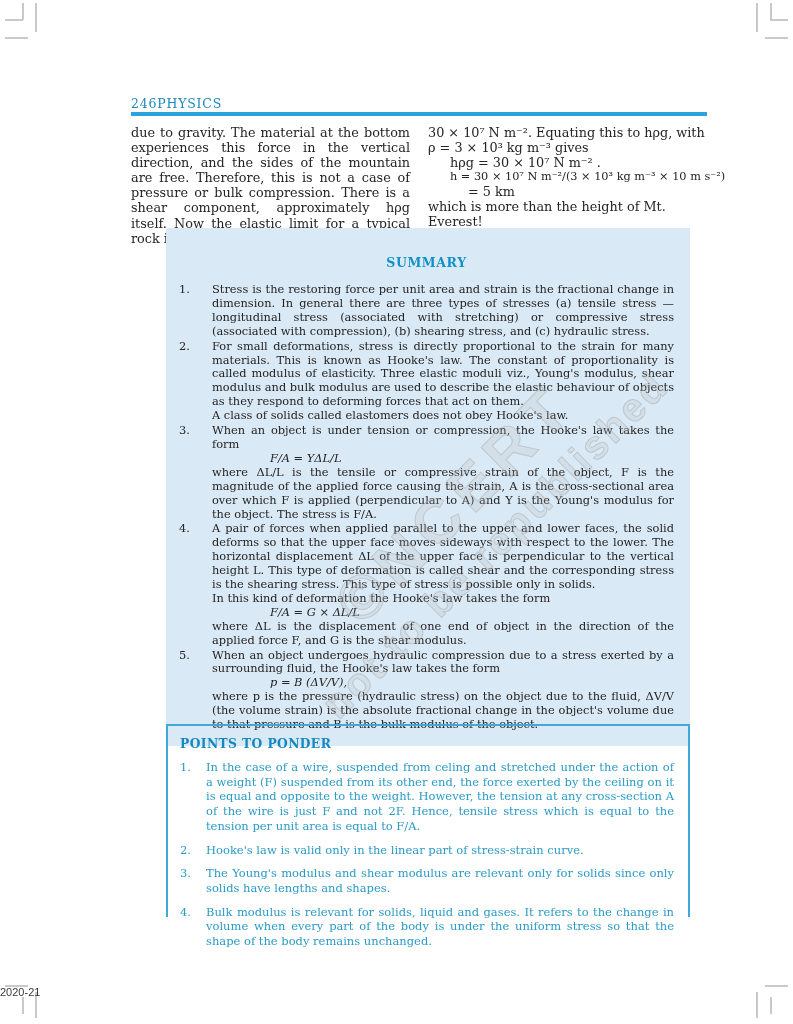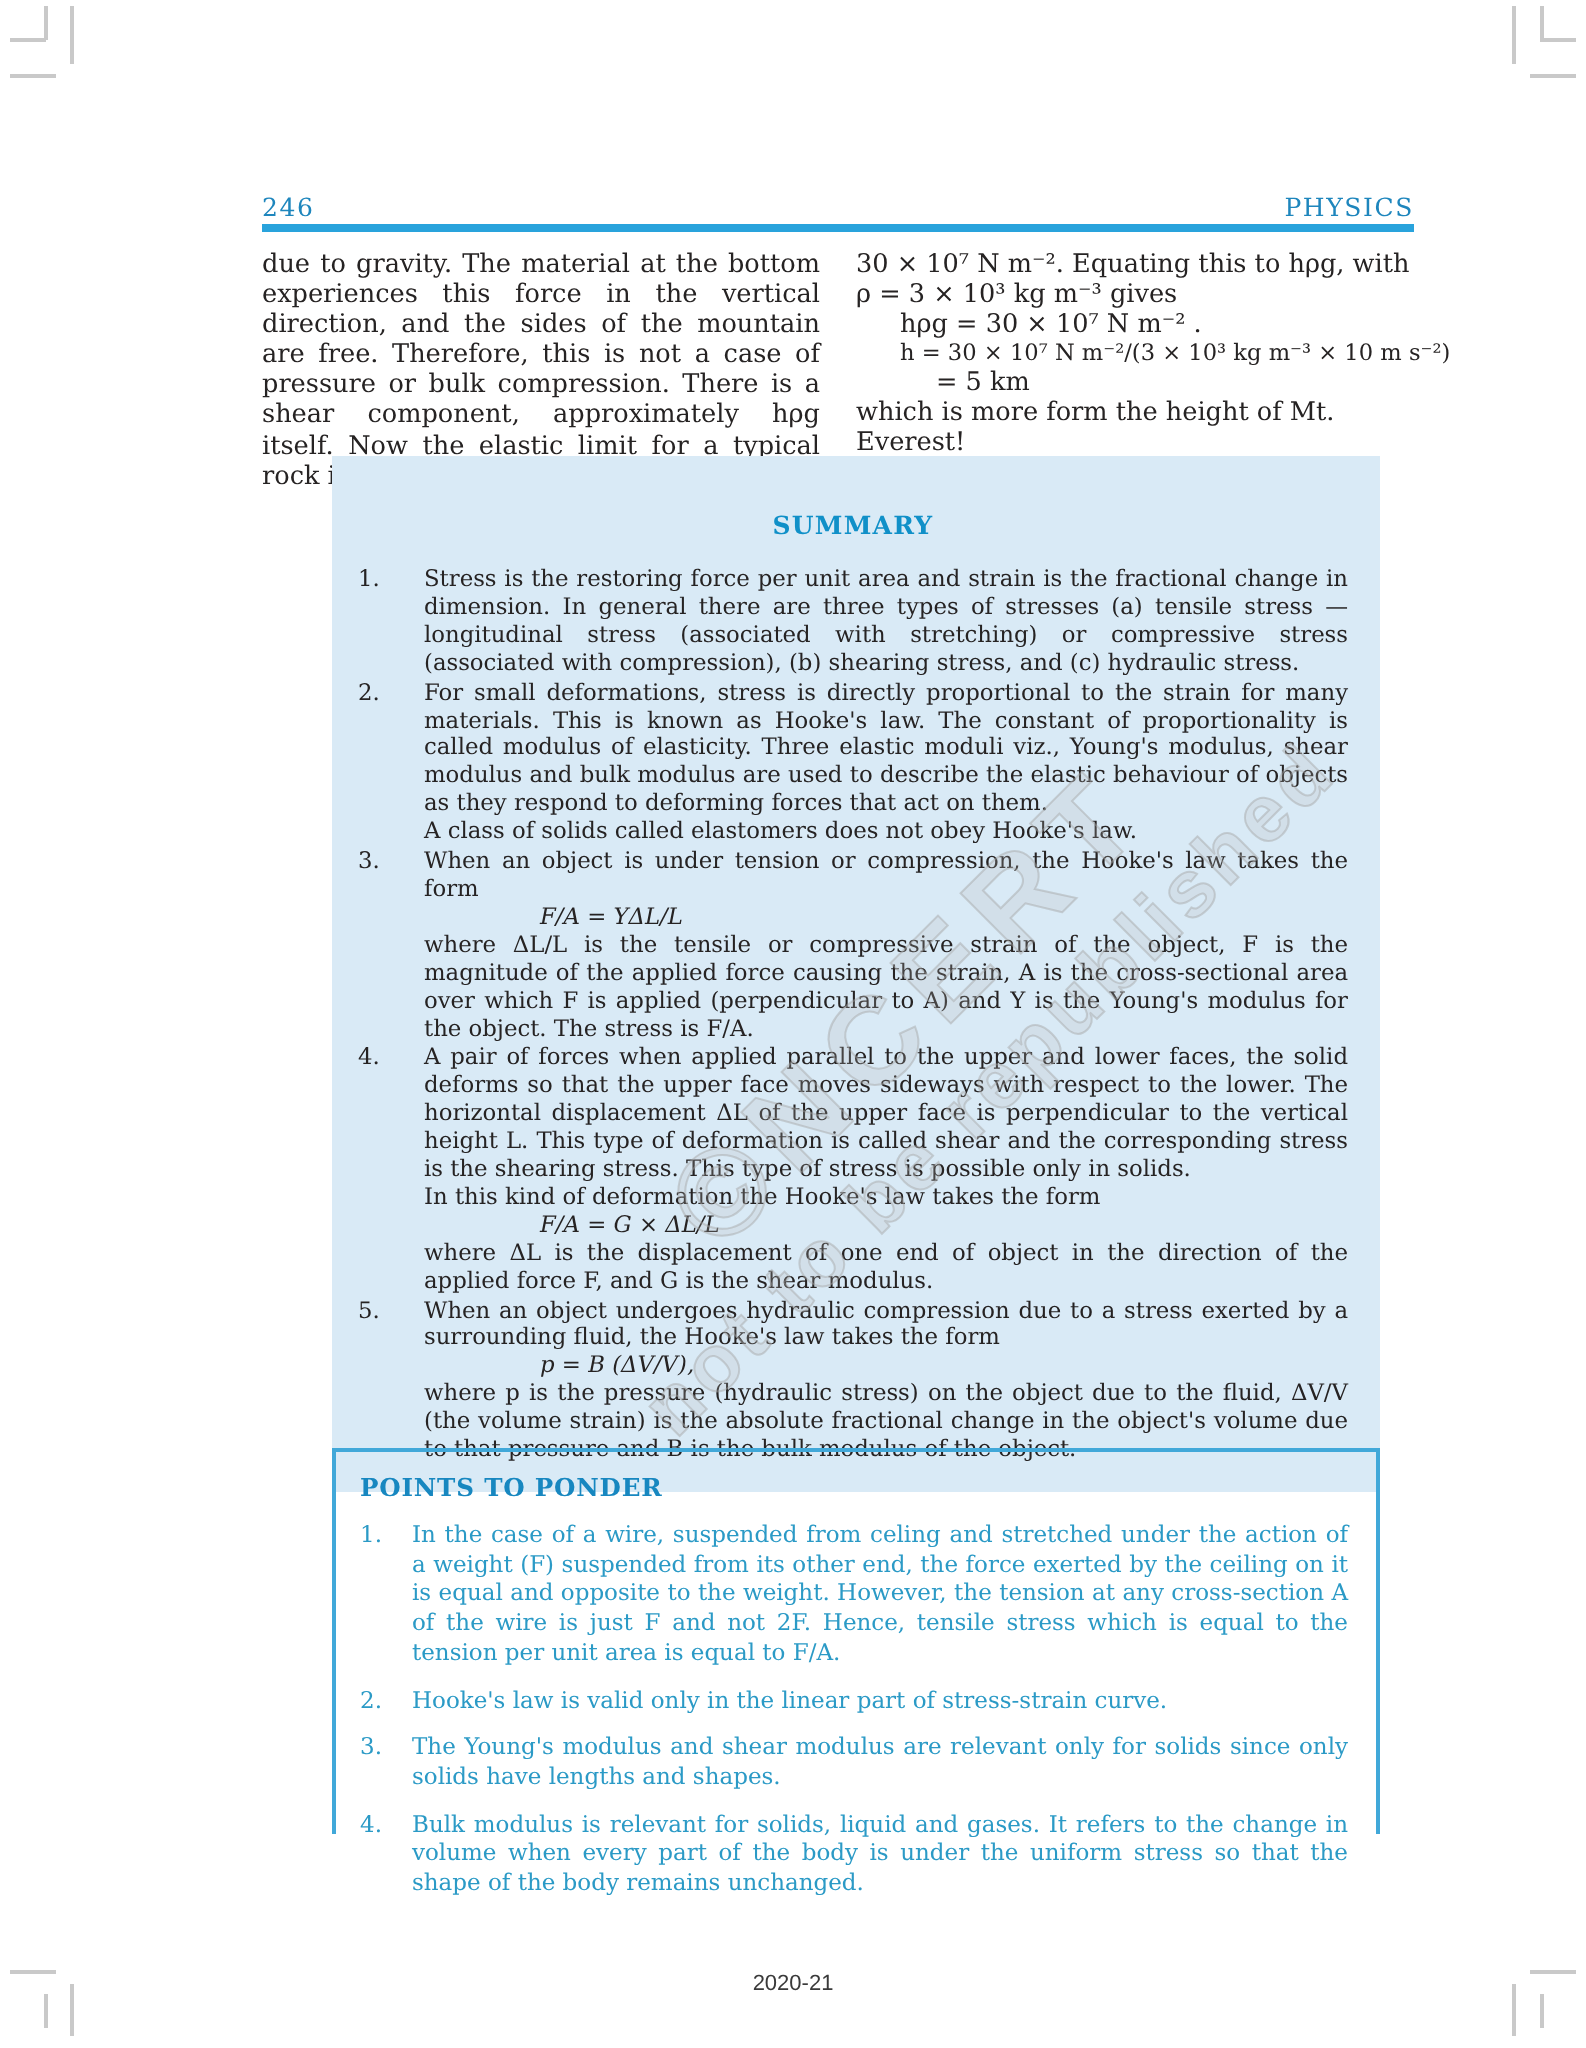"246" .hdr { justify-content: space-between -> none }
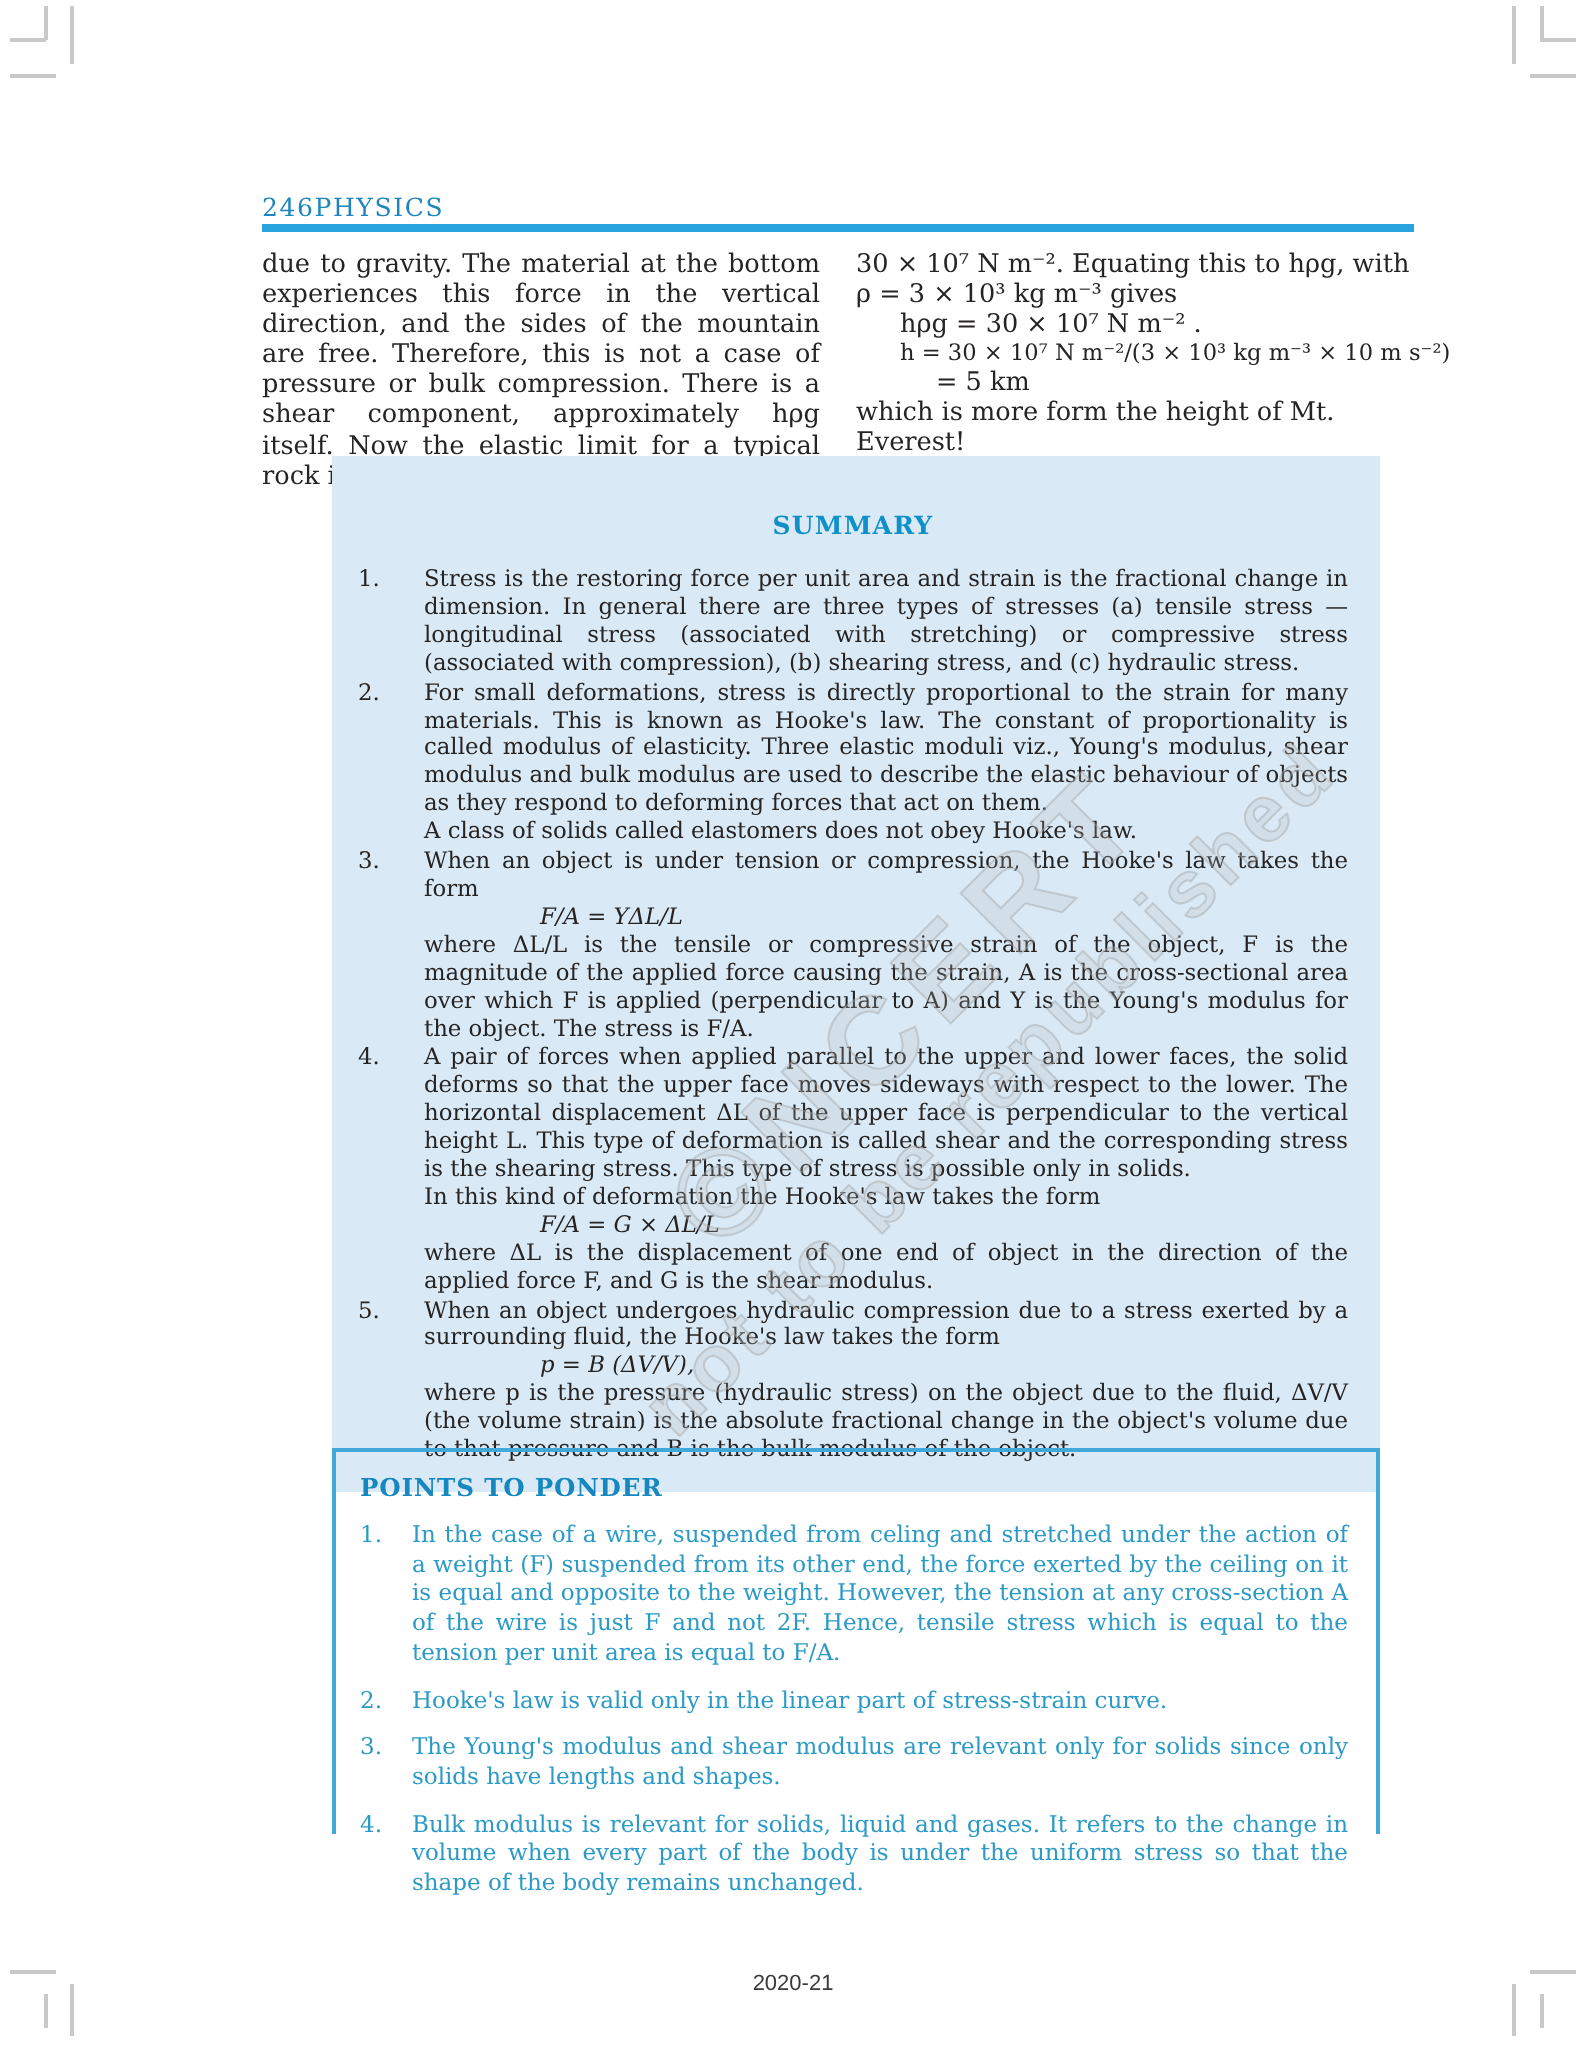"which is more form the" p.rline { text: form -> than }
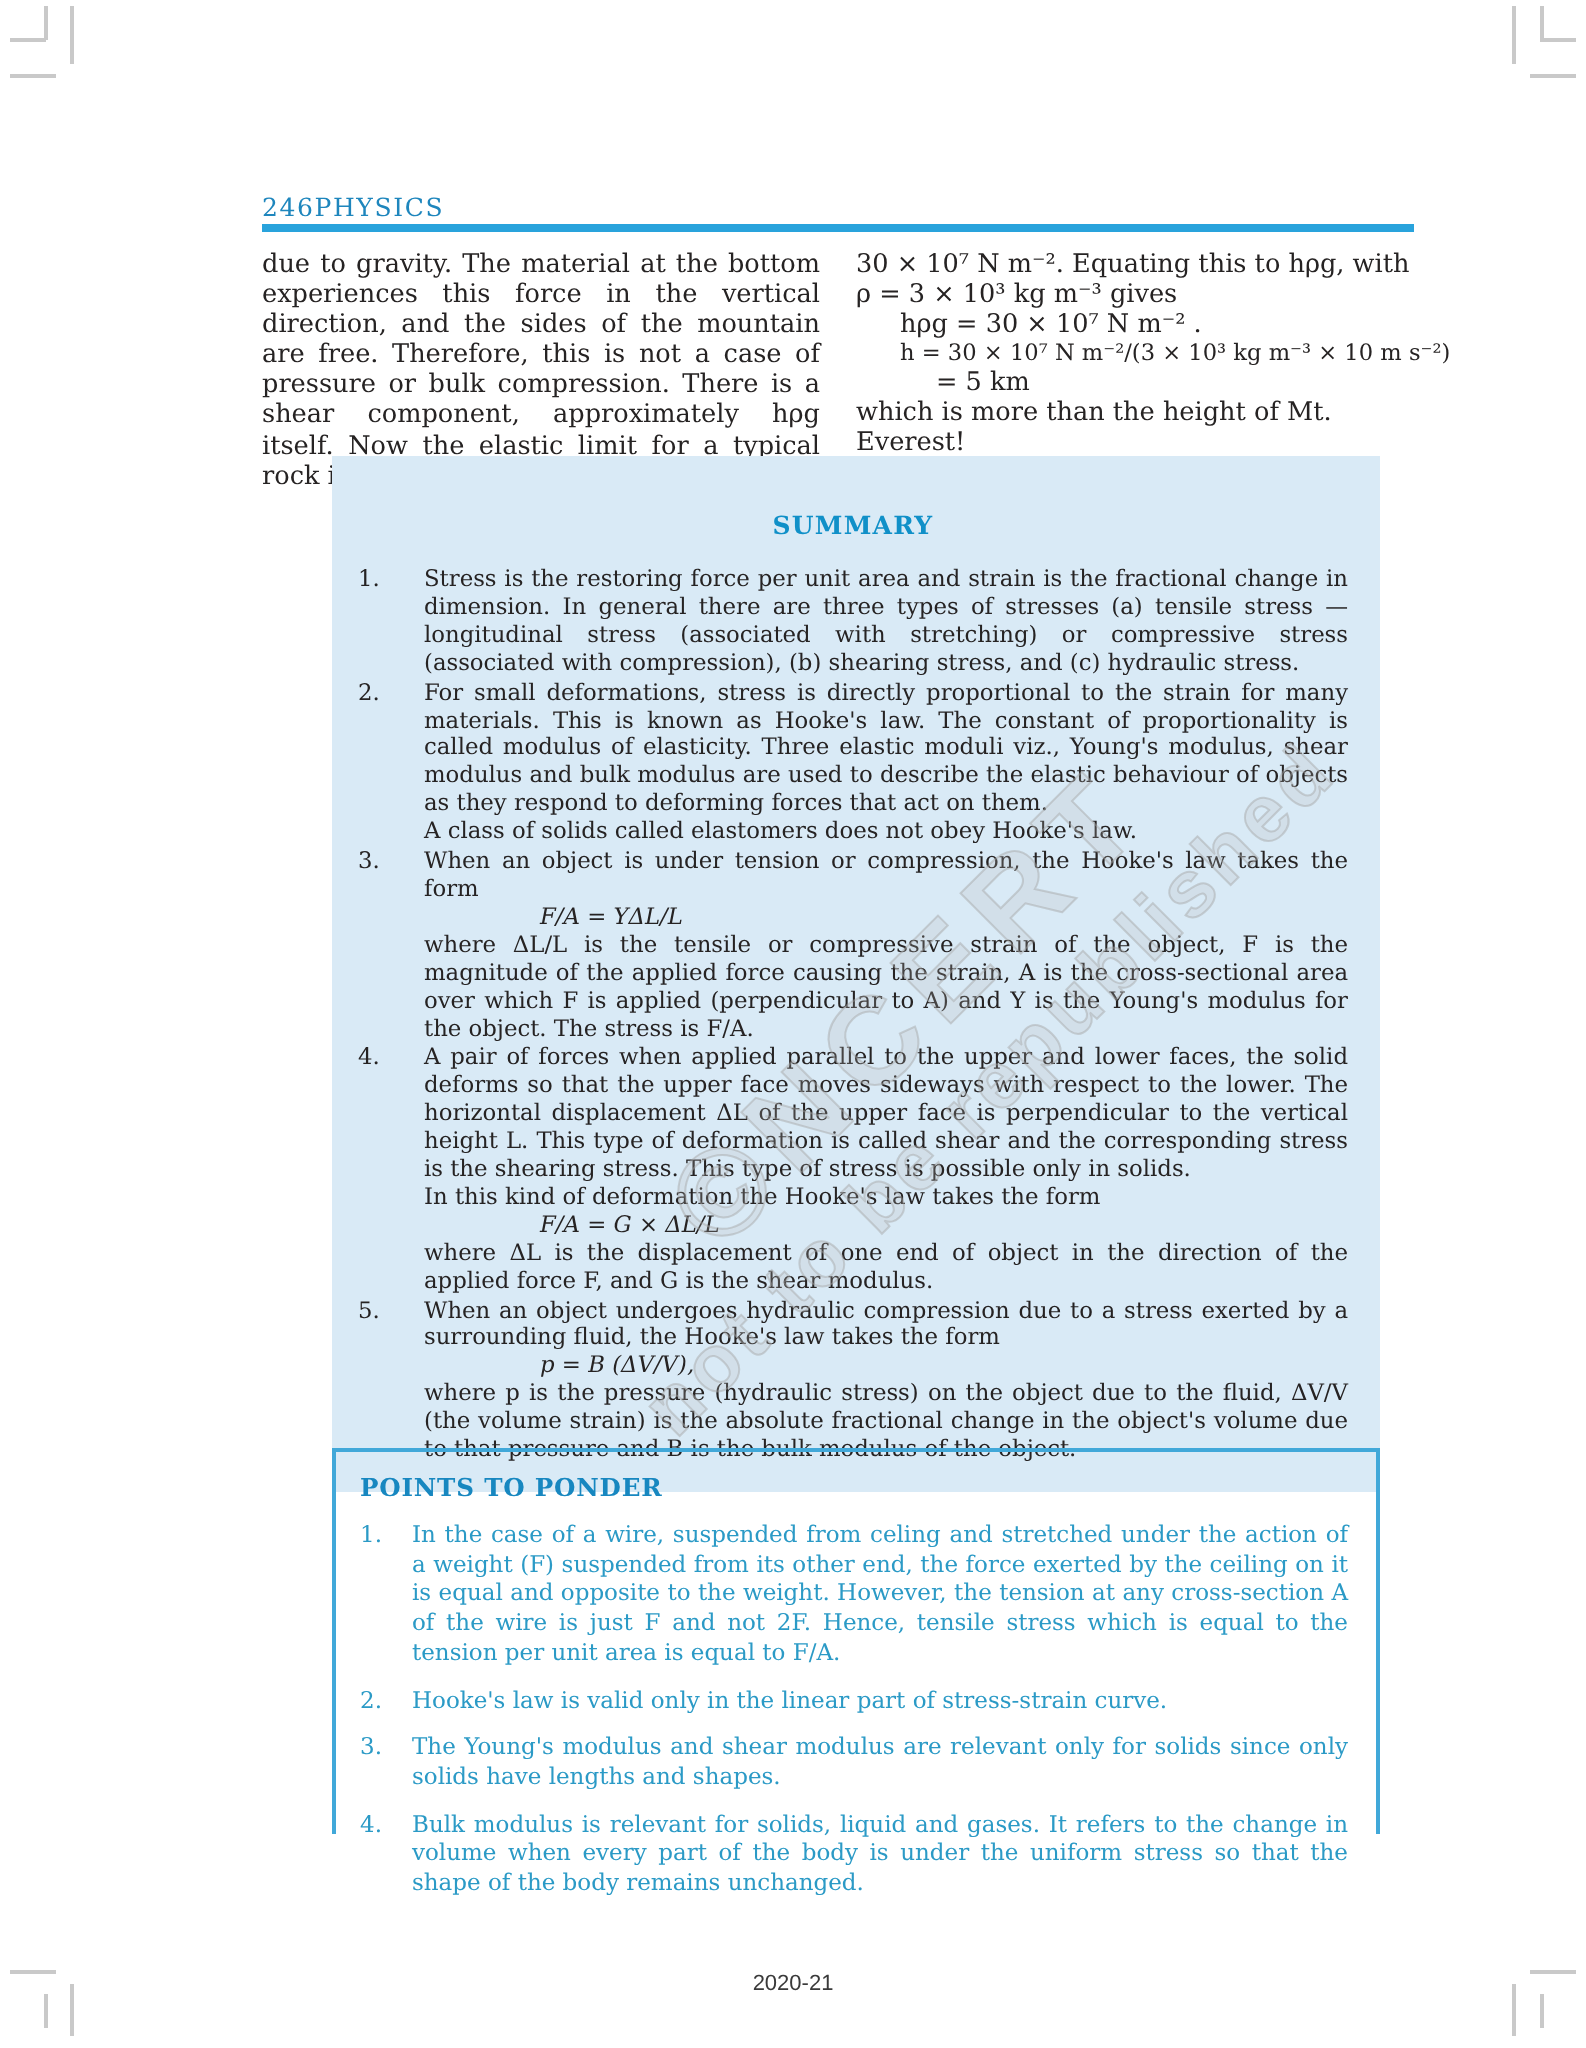"2020-21" .footer { text-align: center -> none }
